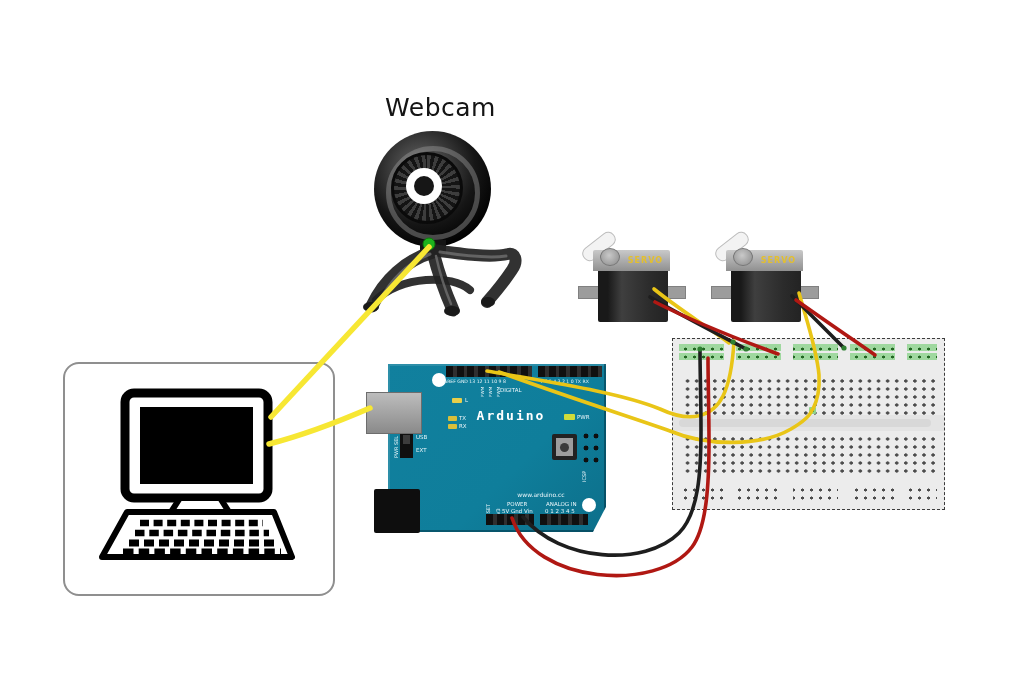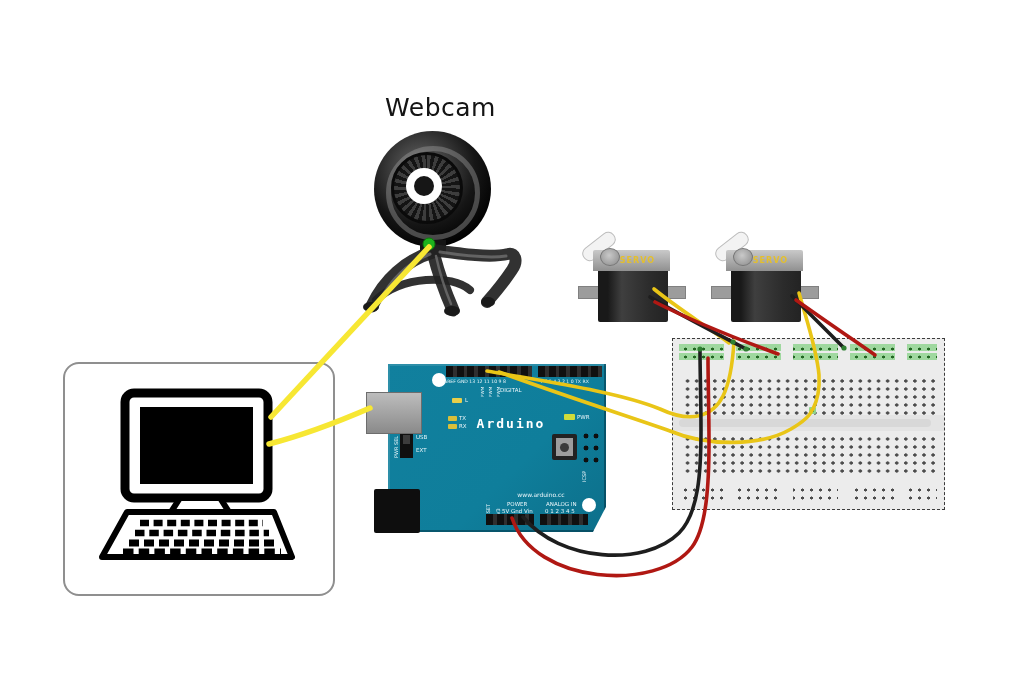"SERVO" .servo .band span { padding-right: 15px -> 7px }
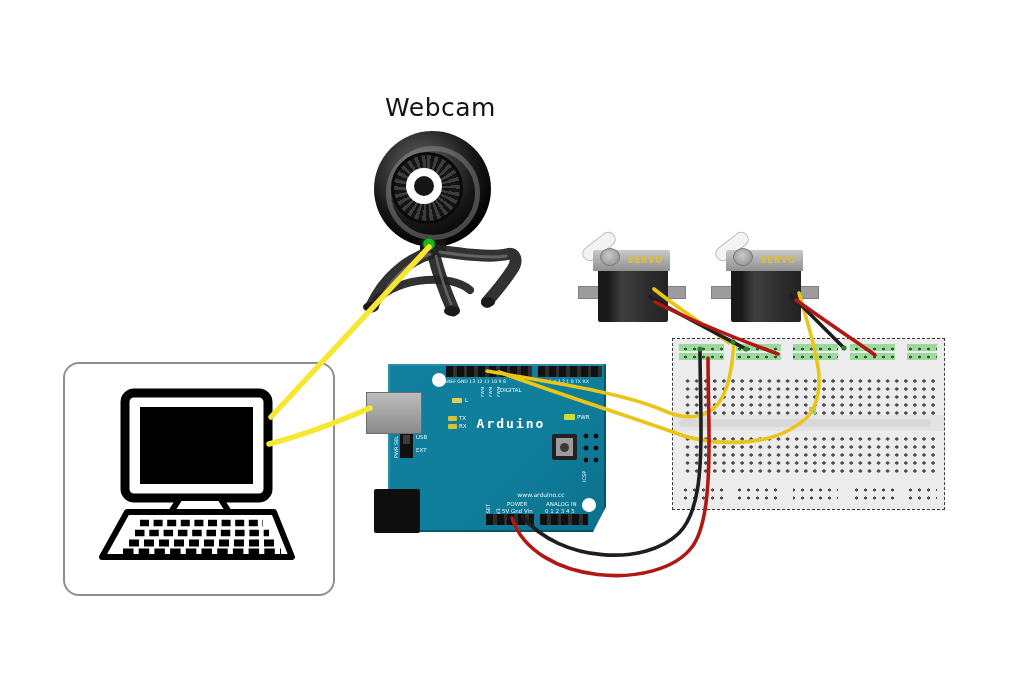"Arduino" .ard-name { margin-top: 8px -> none }
